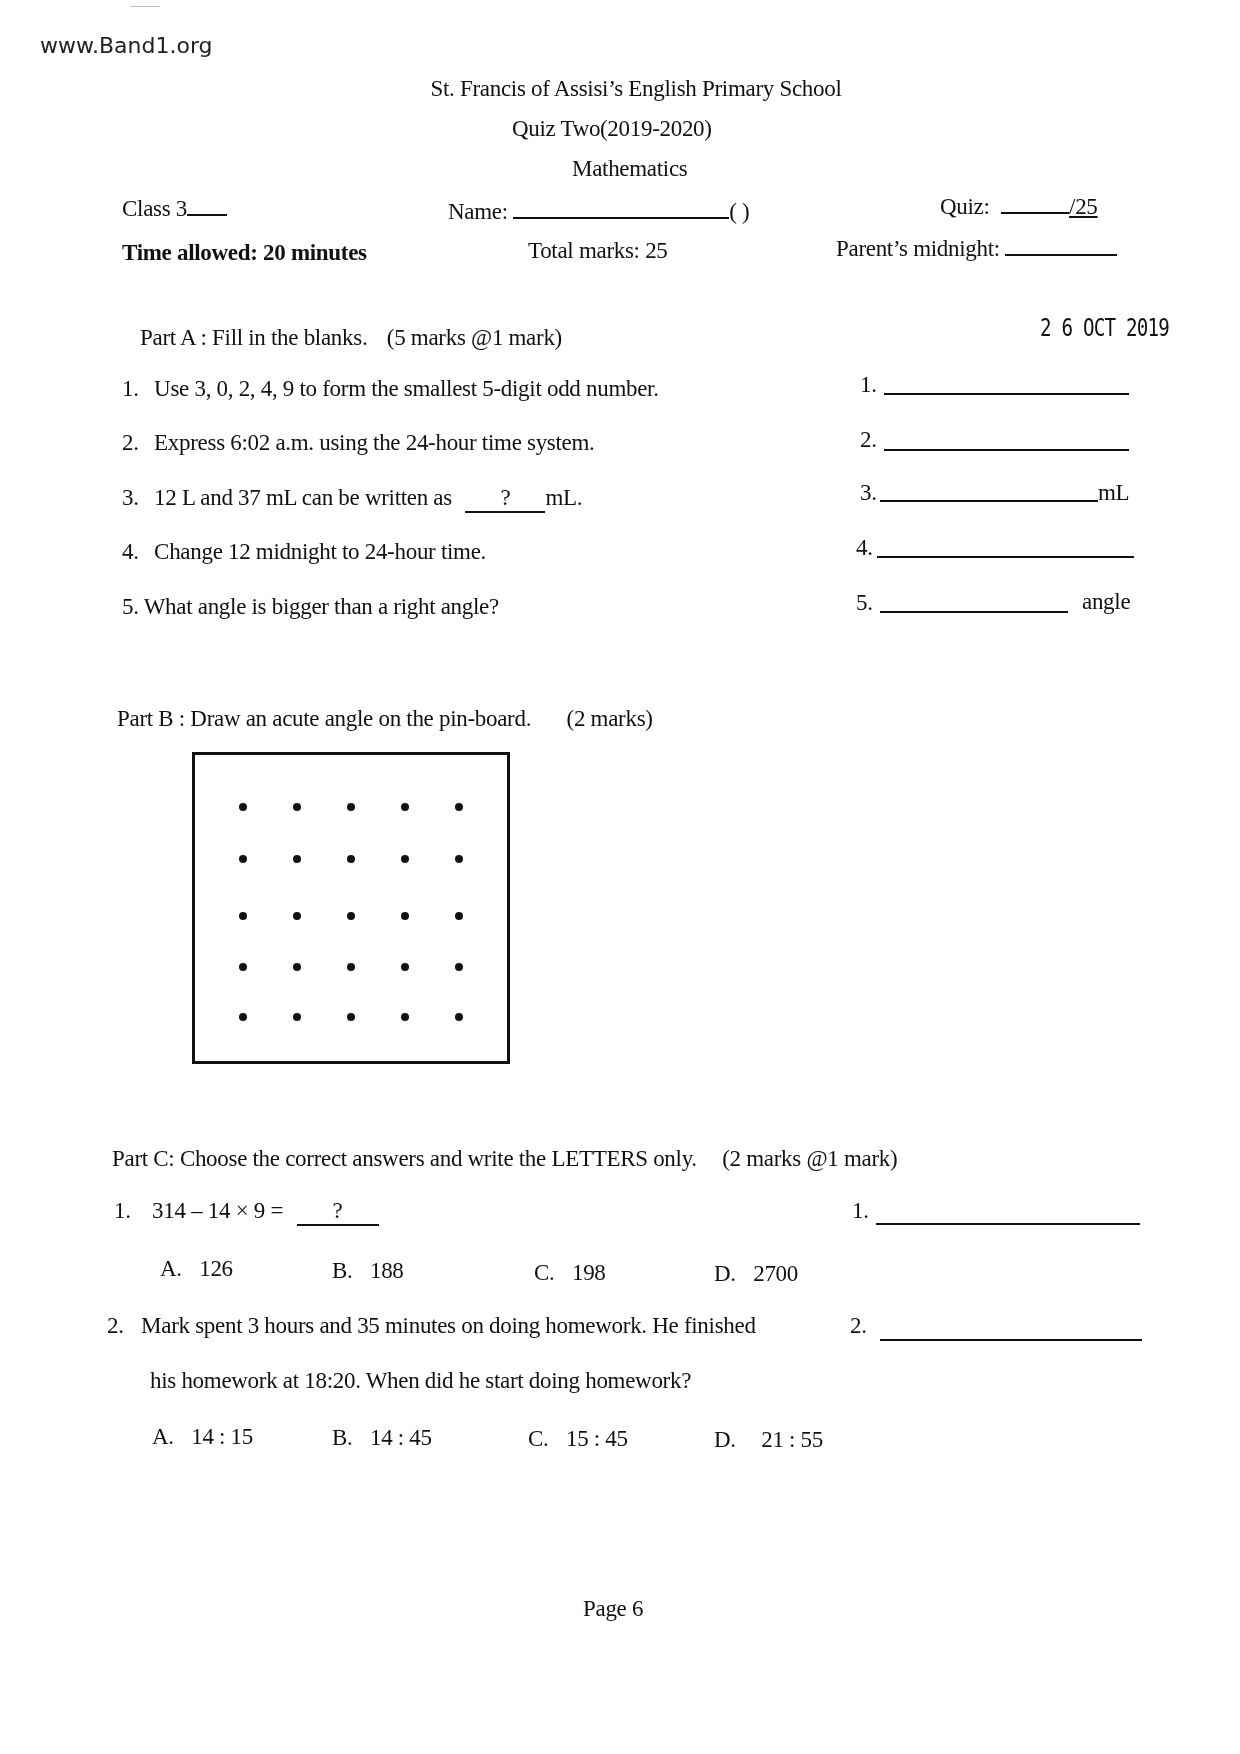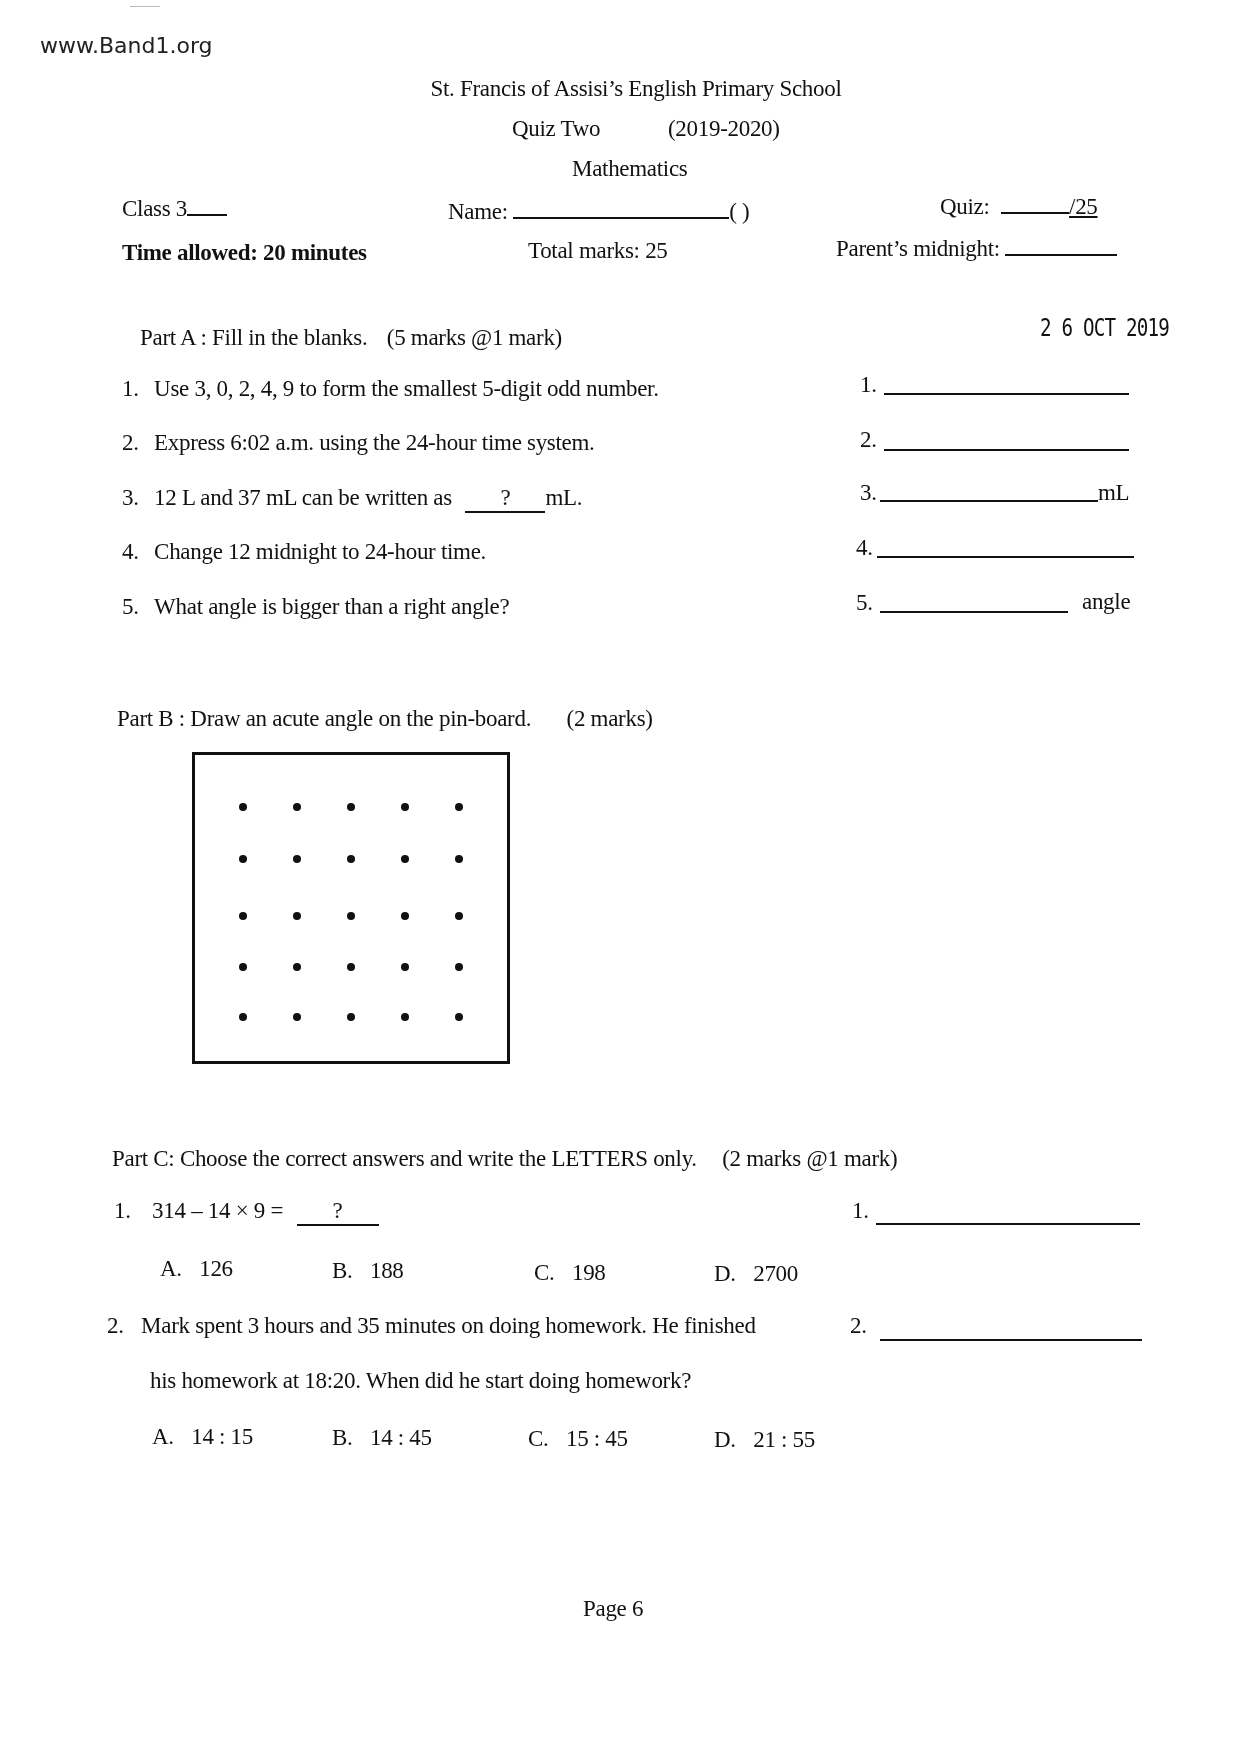"(2019-2020)" div.abs { left: 668px -> 600px }
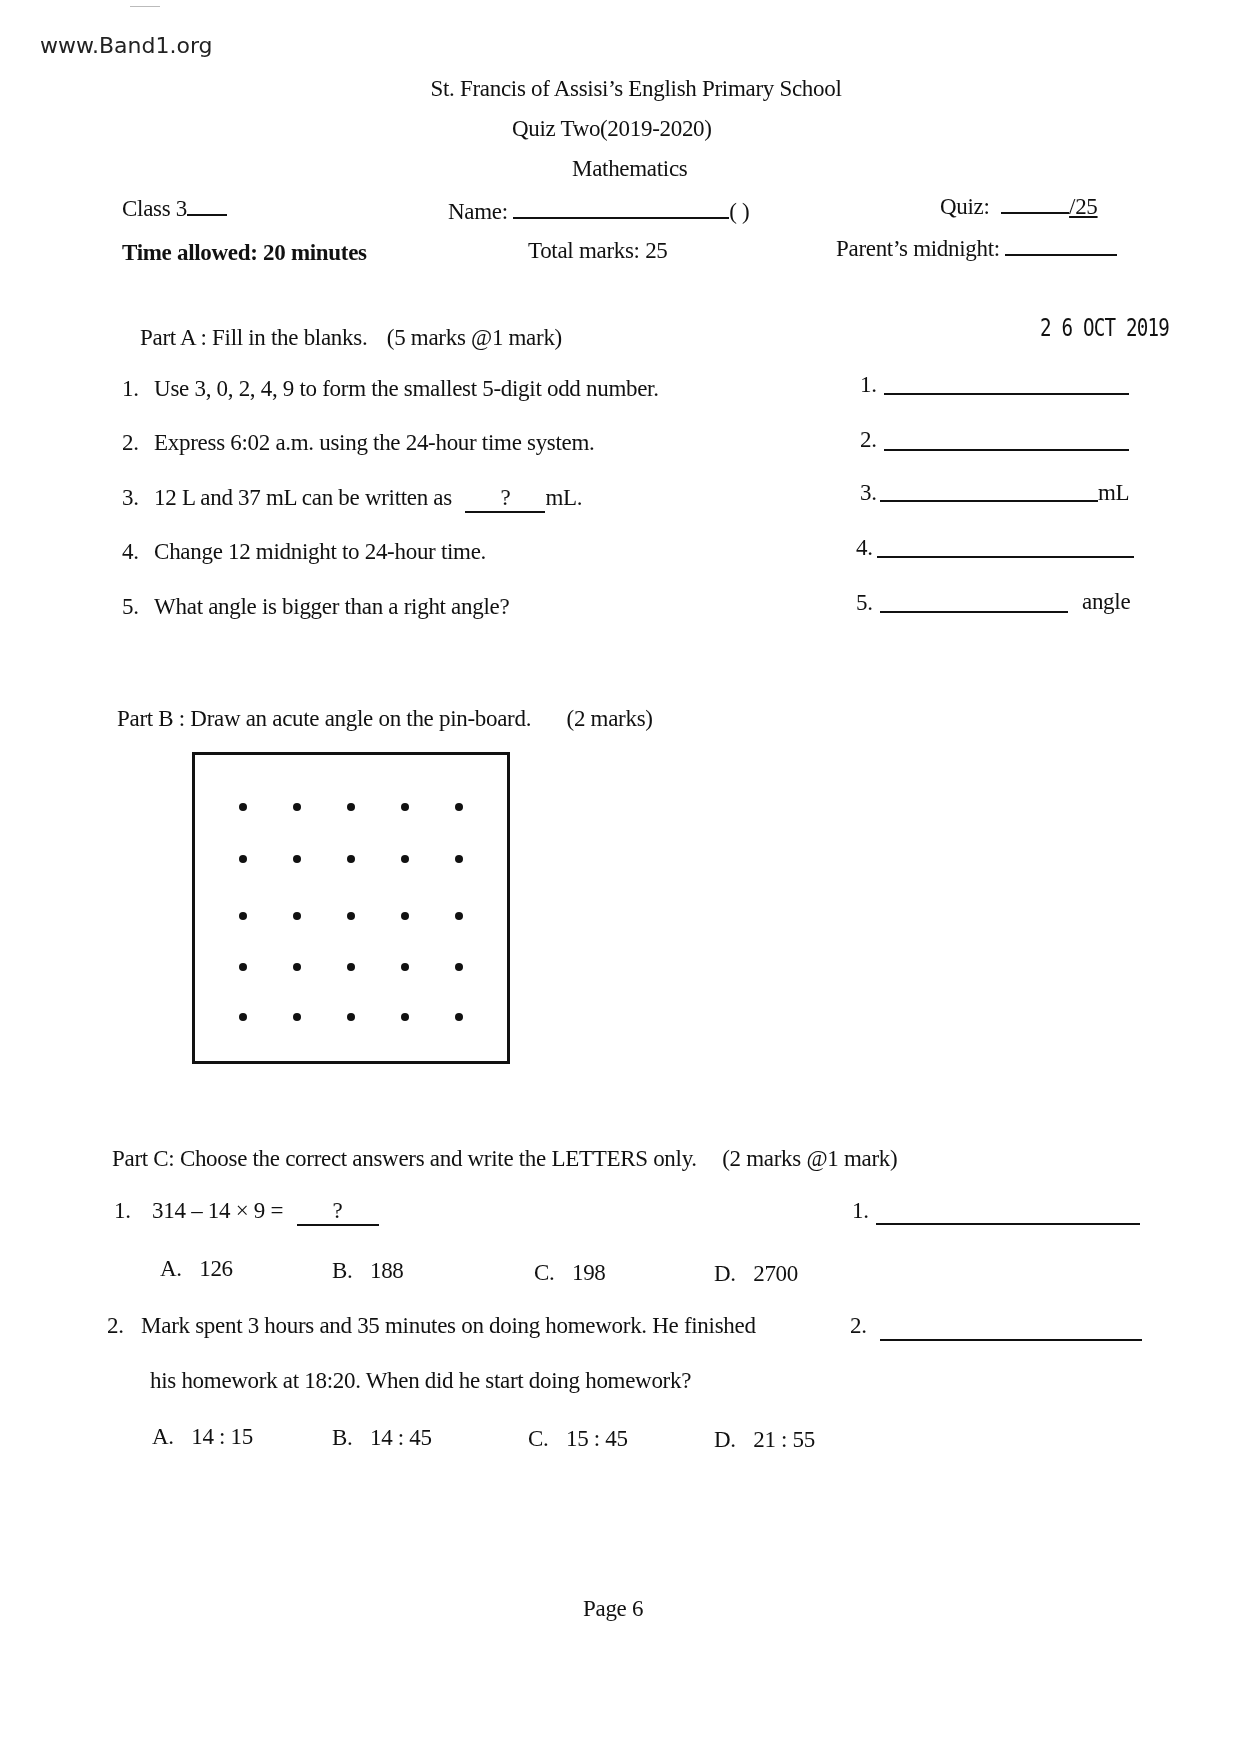"What angle is bigger than" span { margin-left: 10px -> none }
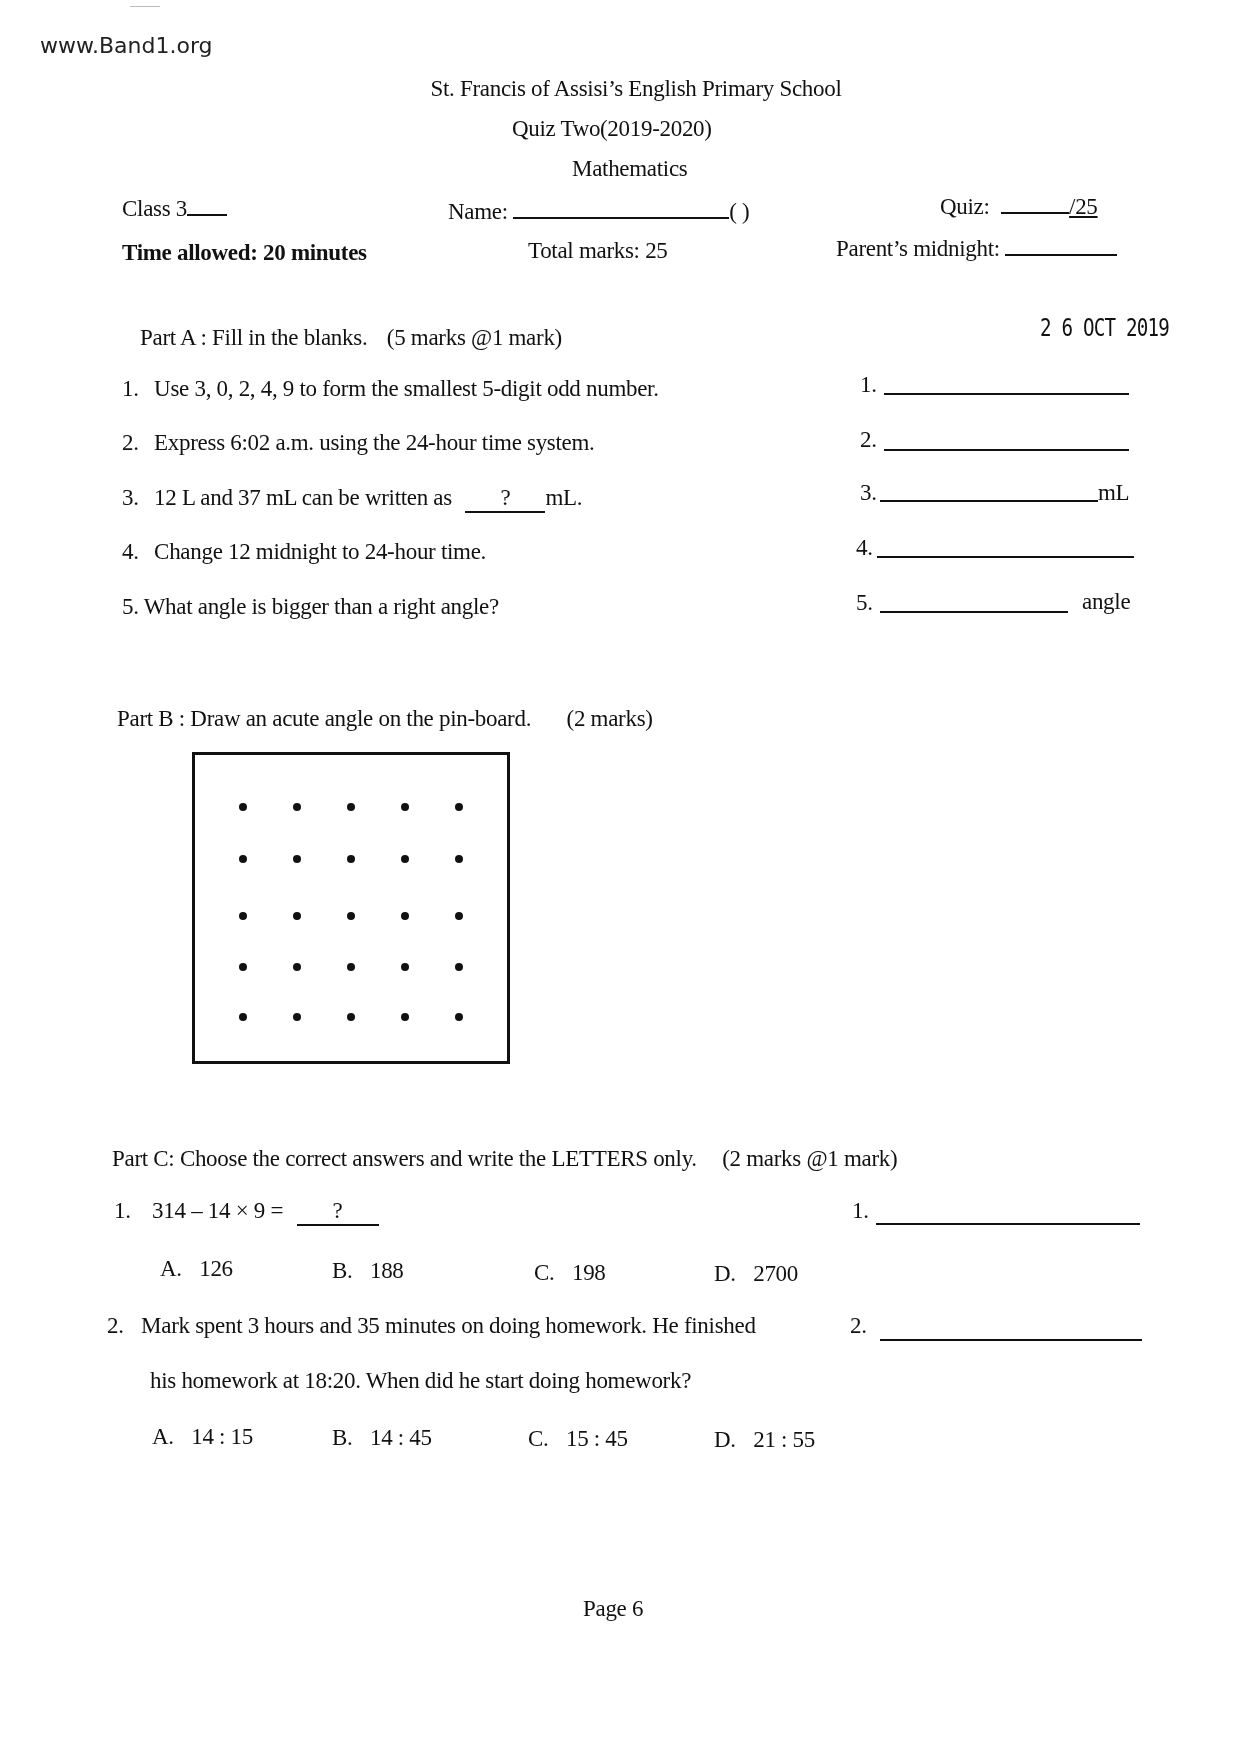"21 : 55" span { margin-left: 12px -> 20px }
